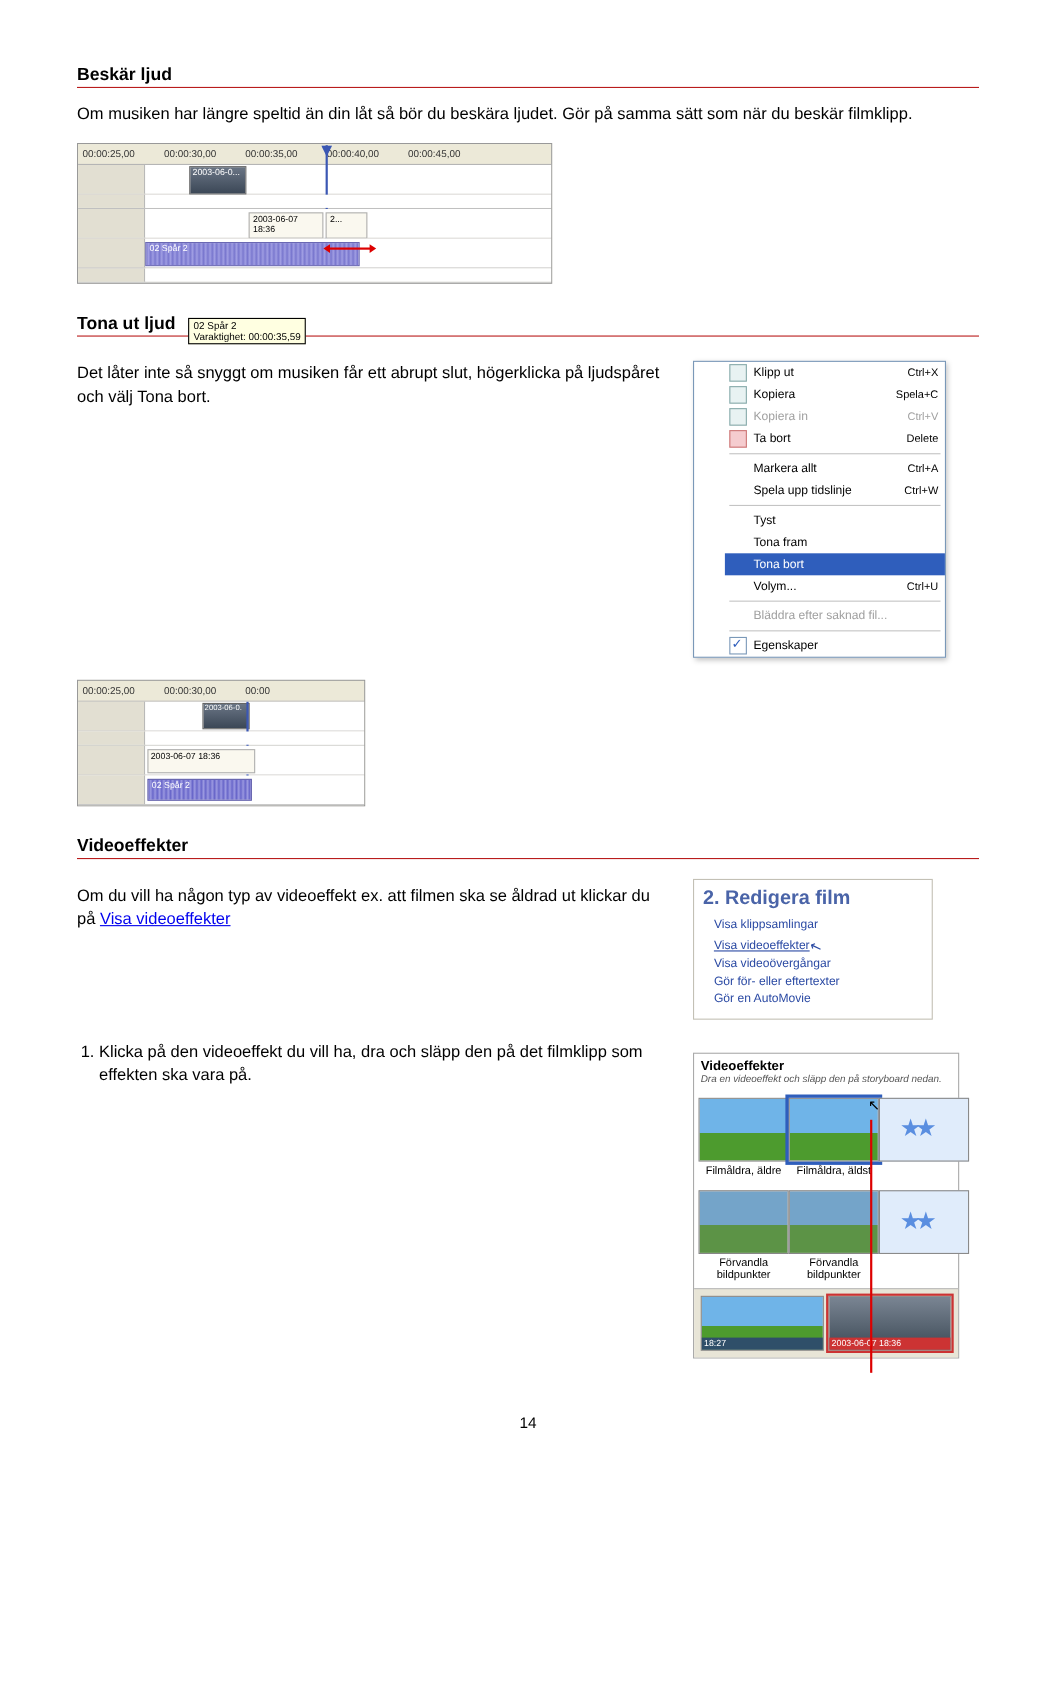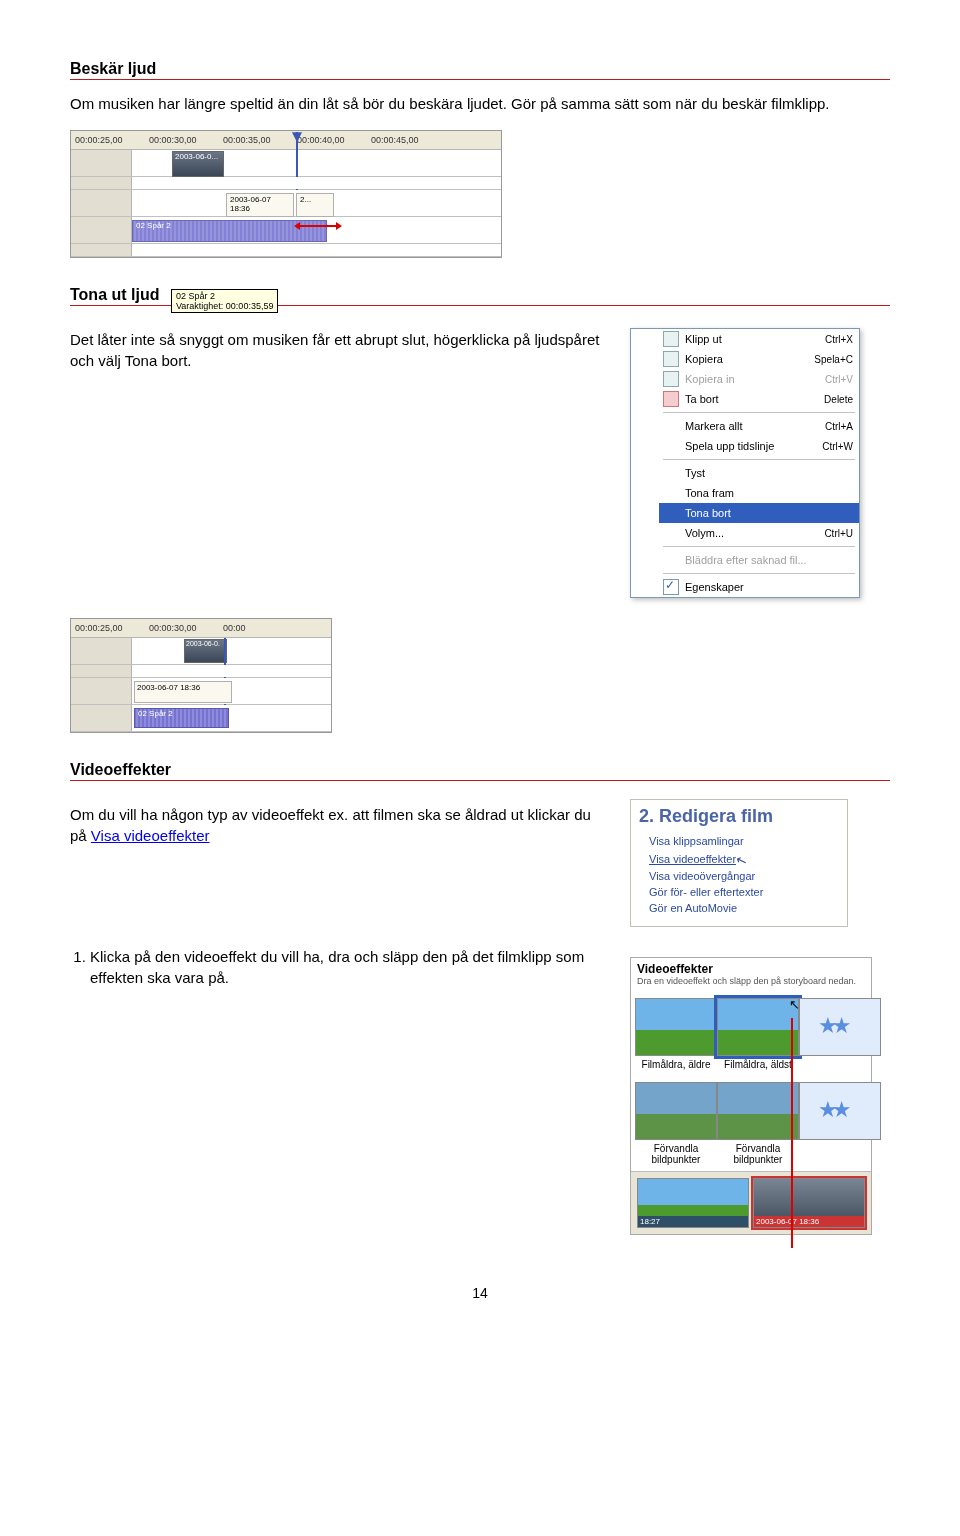"Dra en videoeffekt och släpp" .gal-sub { font-style: none -> italic }
